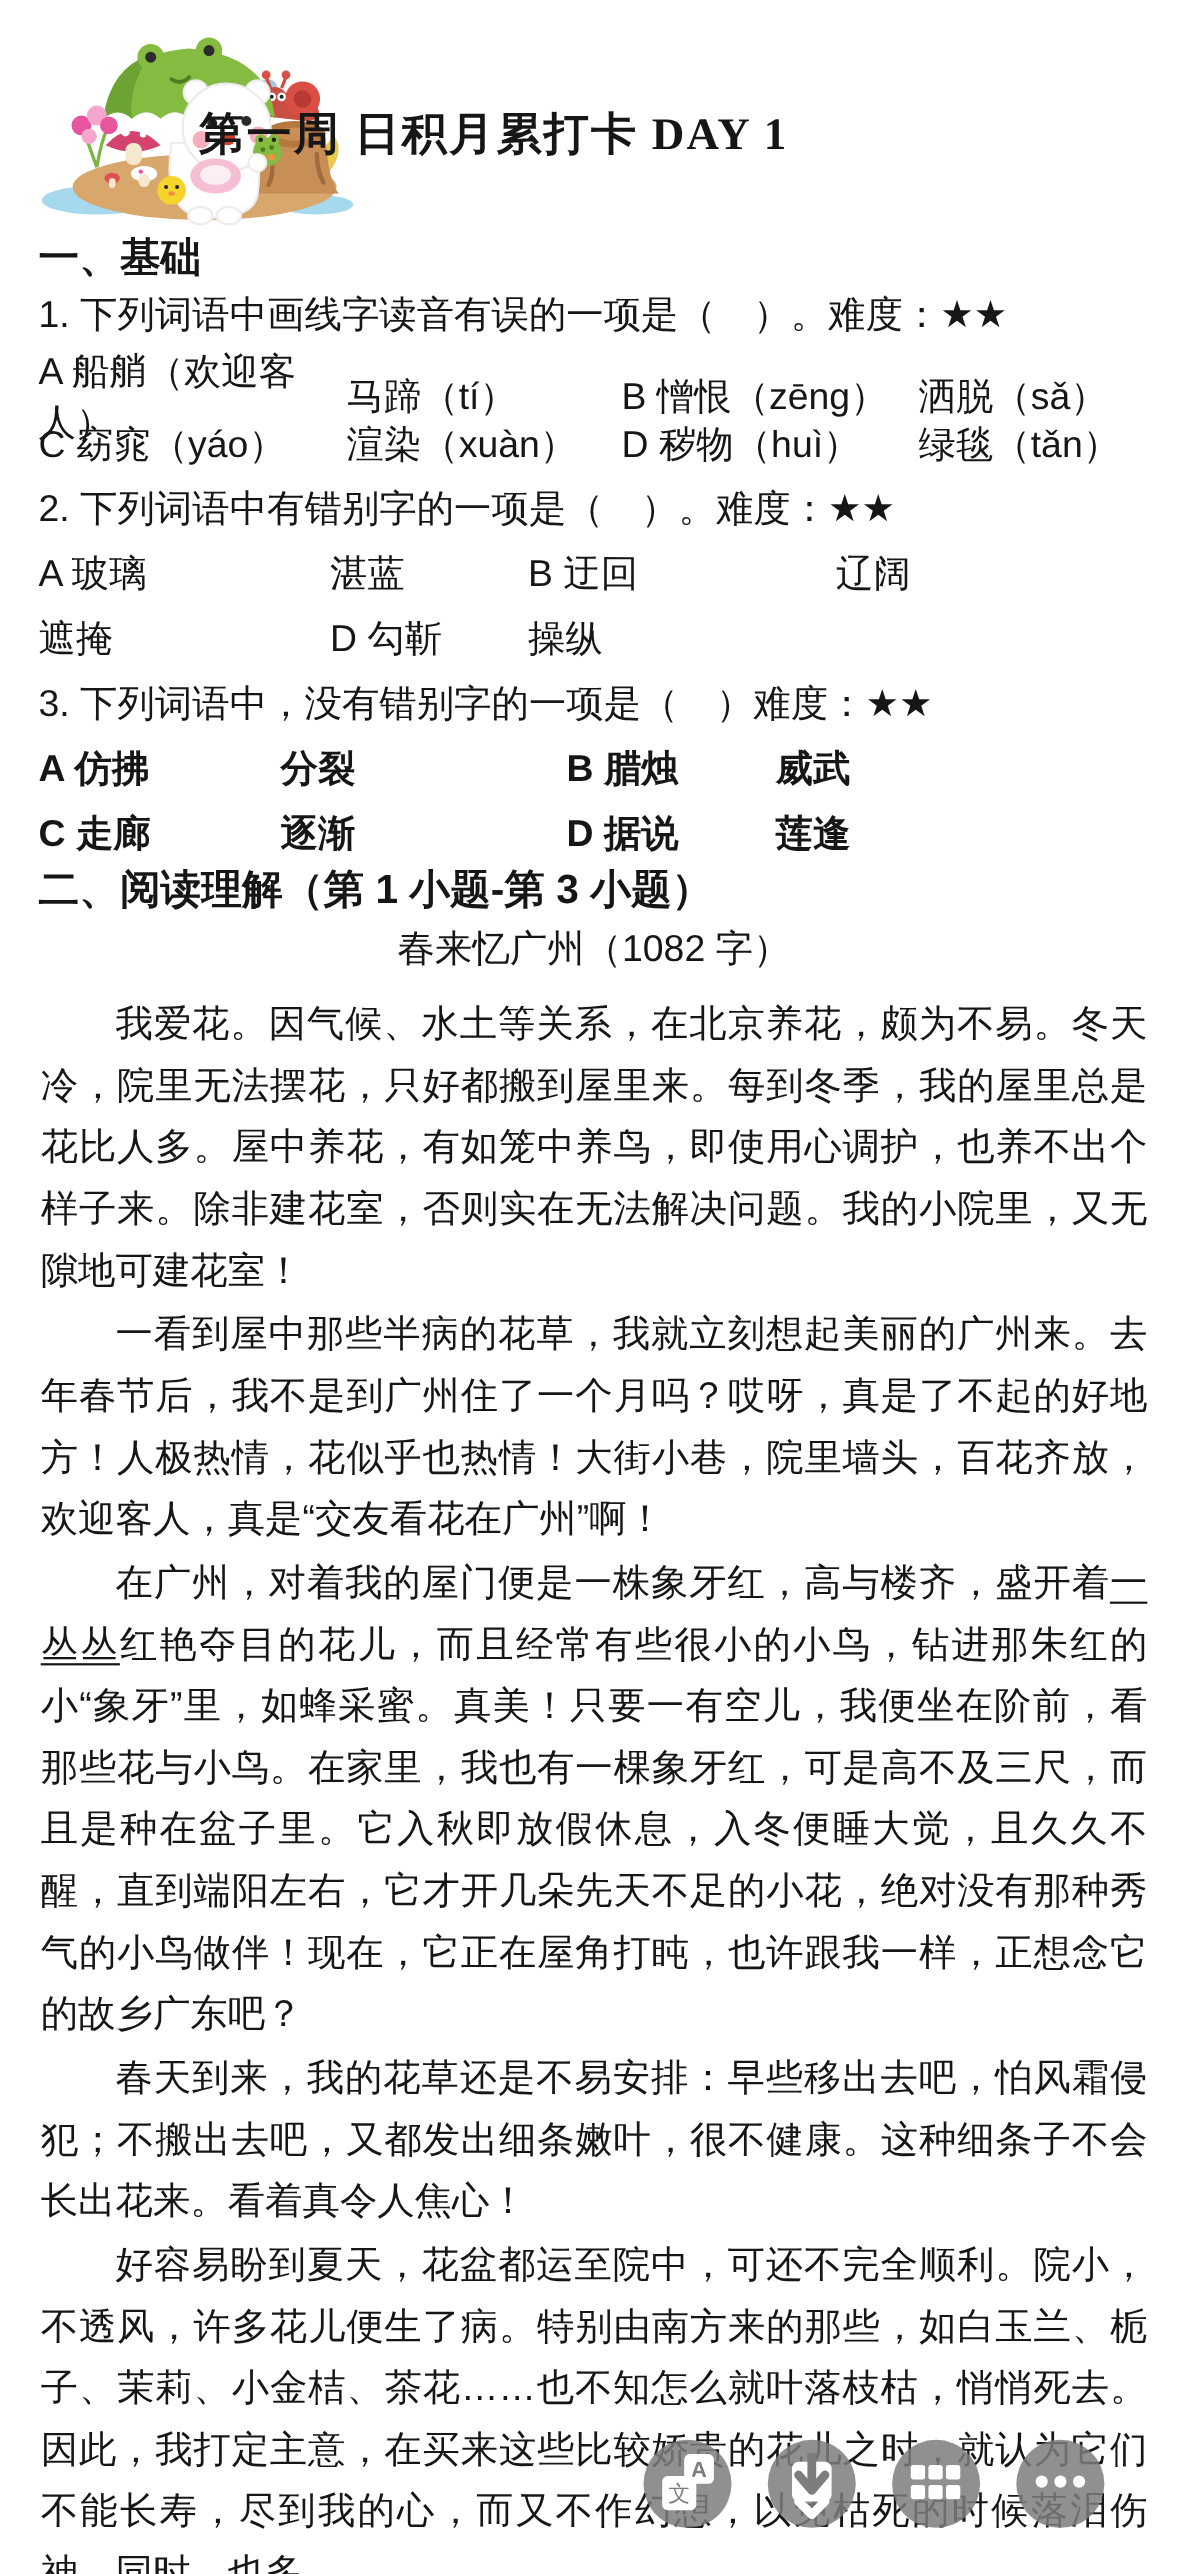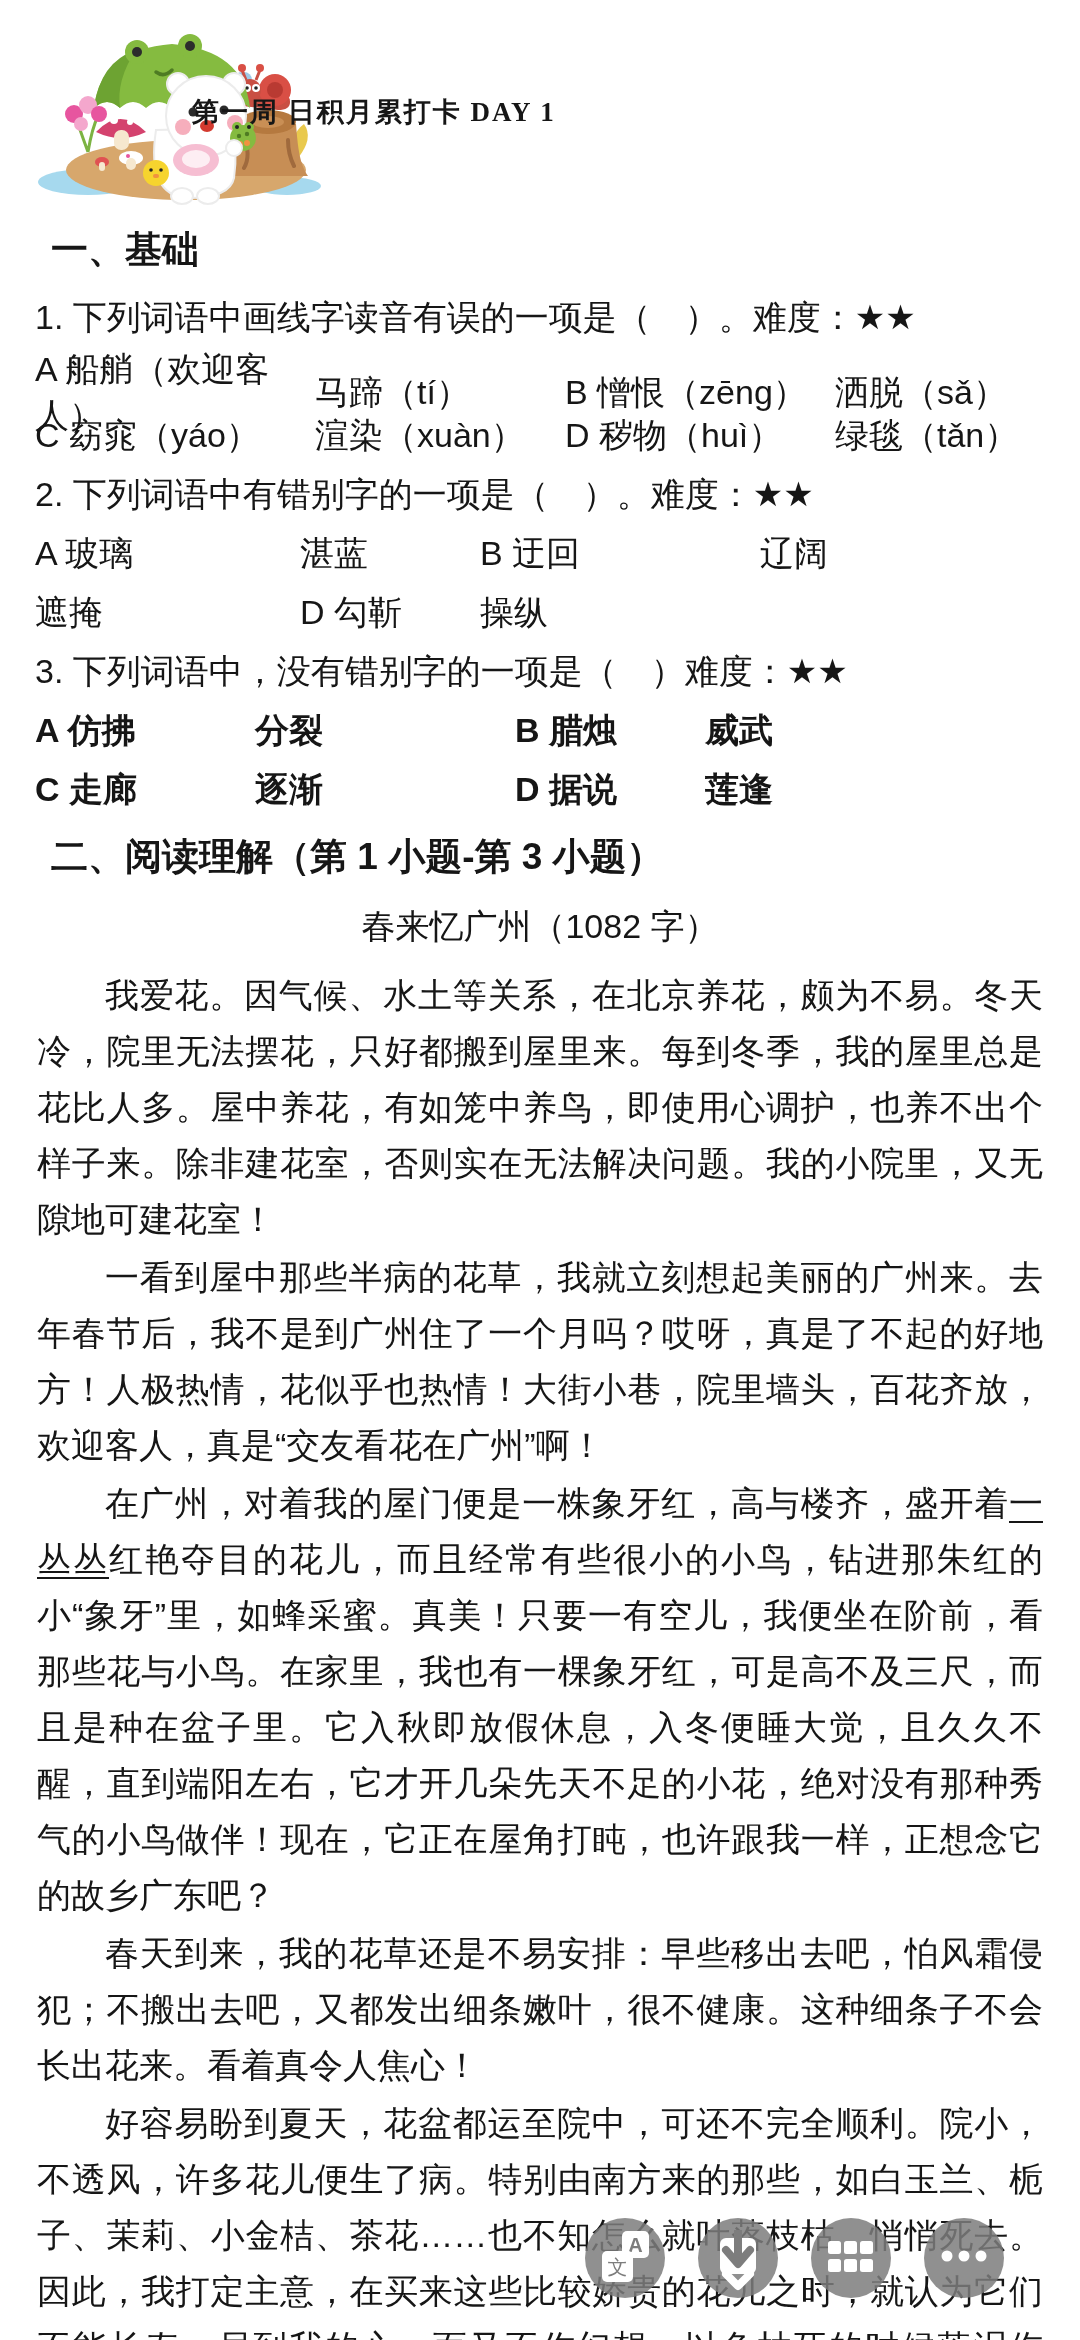"第一周 日积月累打卡 DAY 1" .doc-title { font-size: 27px -> 41px; left: 192px -> 181px }
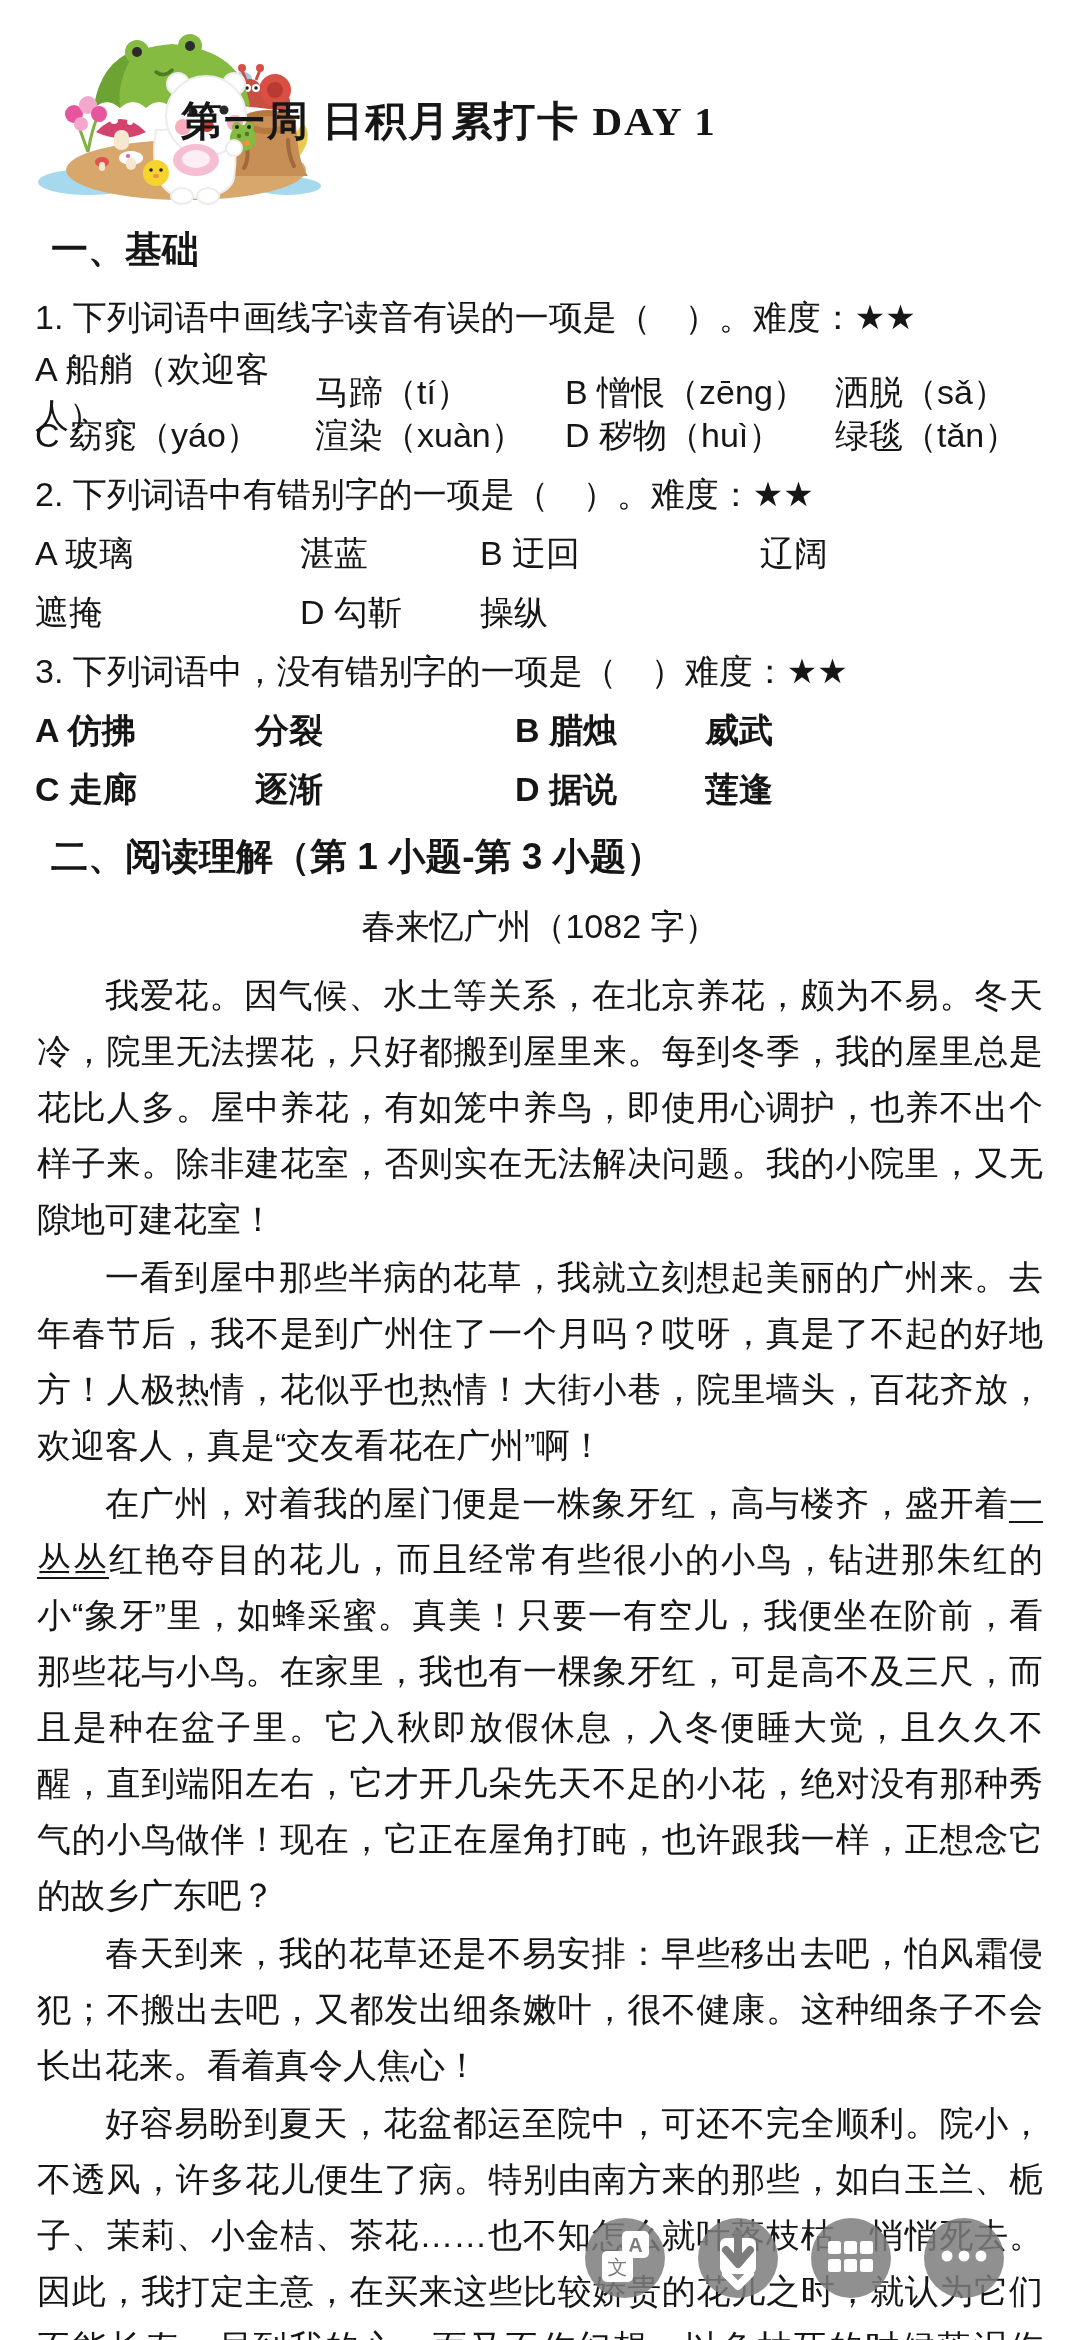"一、基础" h2.sec { margin: 16px -> 0 }
